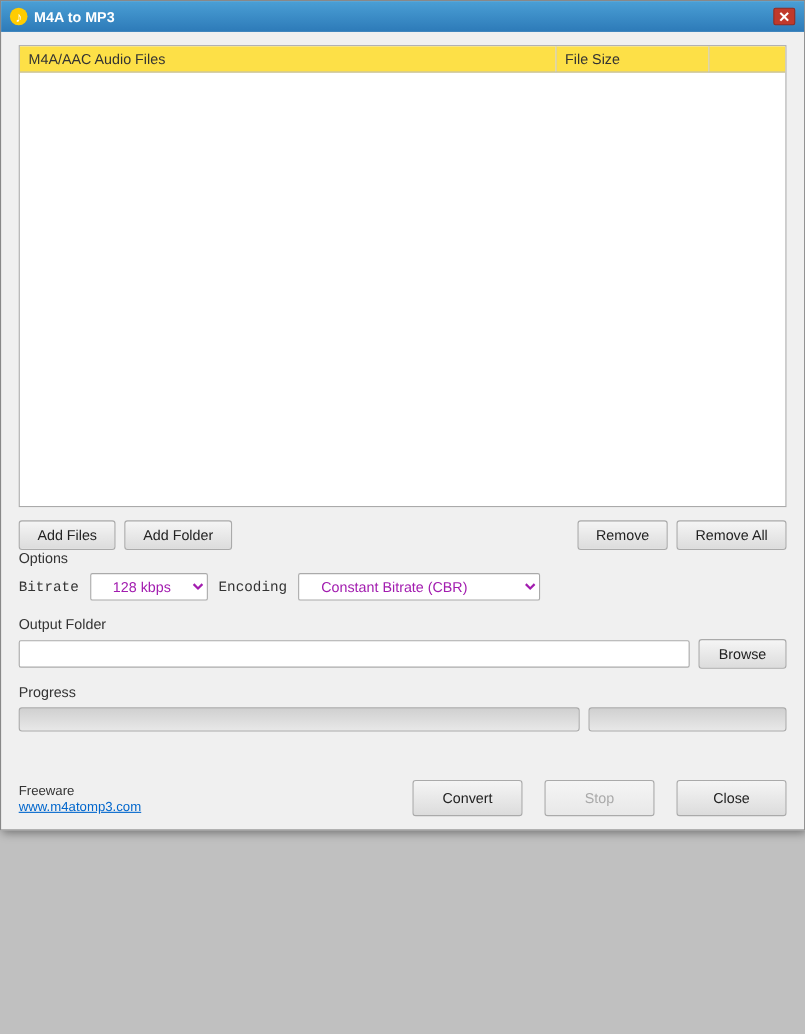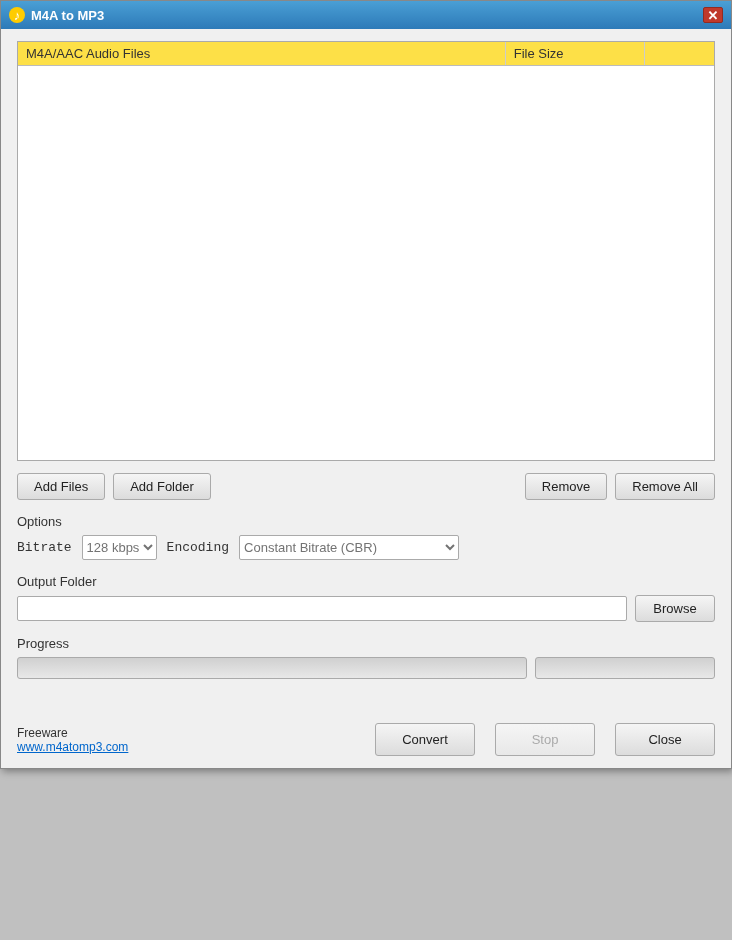"Add Files" .buttons-row { margin-bottom: 14px -> none }
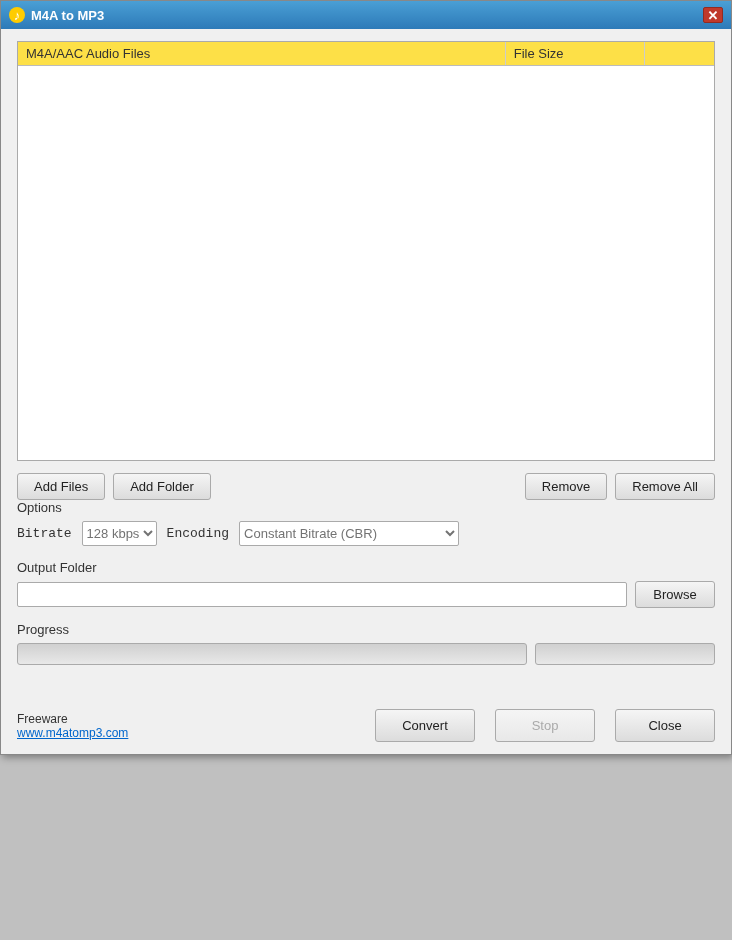"128 kbps" select { color: #737373 -> #a21caf; padding: 3px 0 -> 3px 16px }
